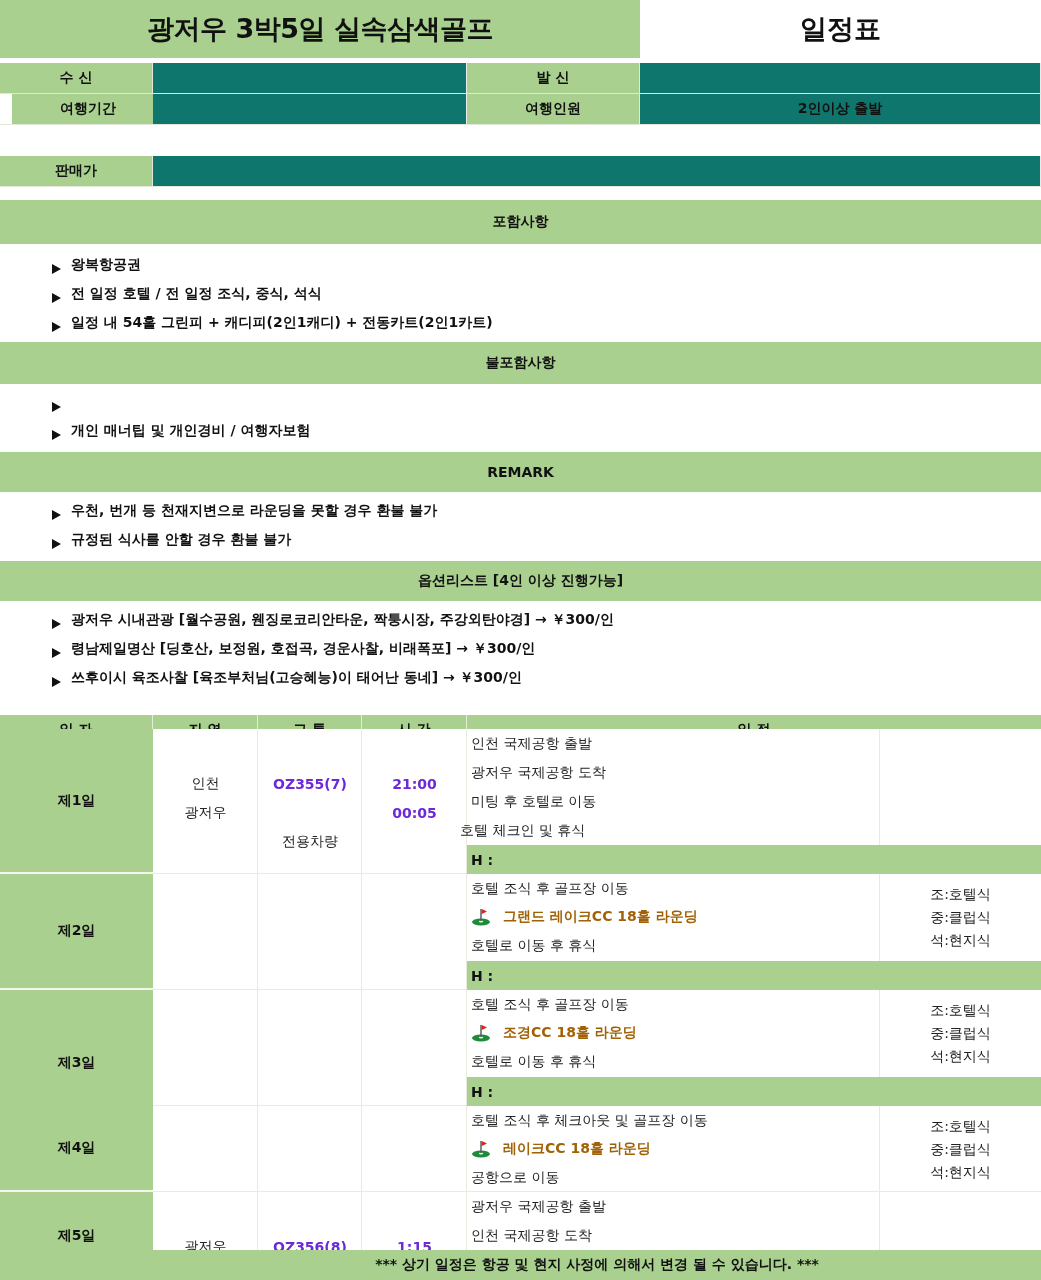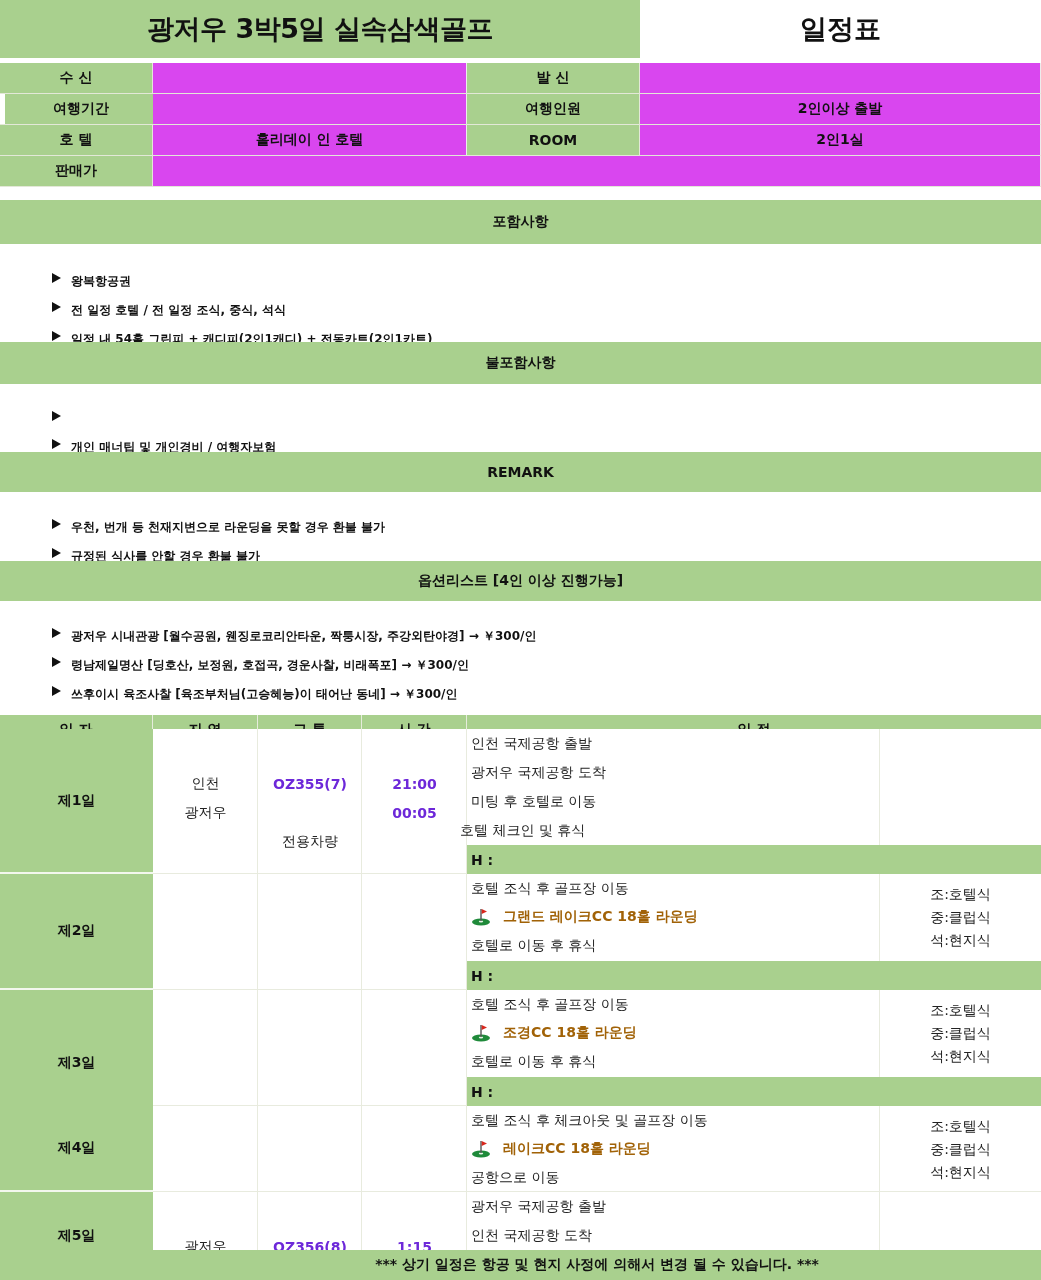"여행기간" div.info-cell { left: 5px -> 12px }
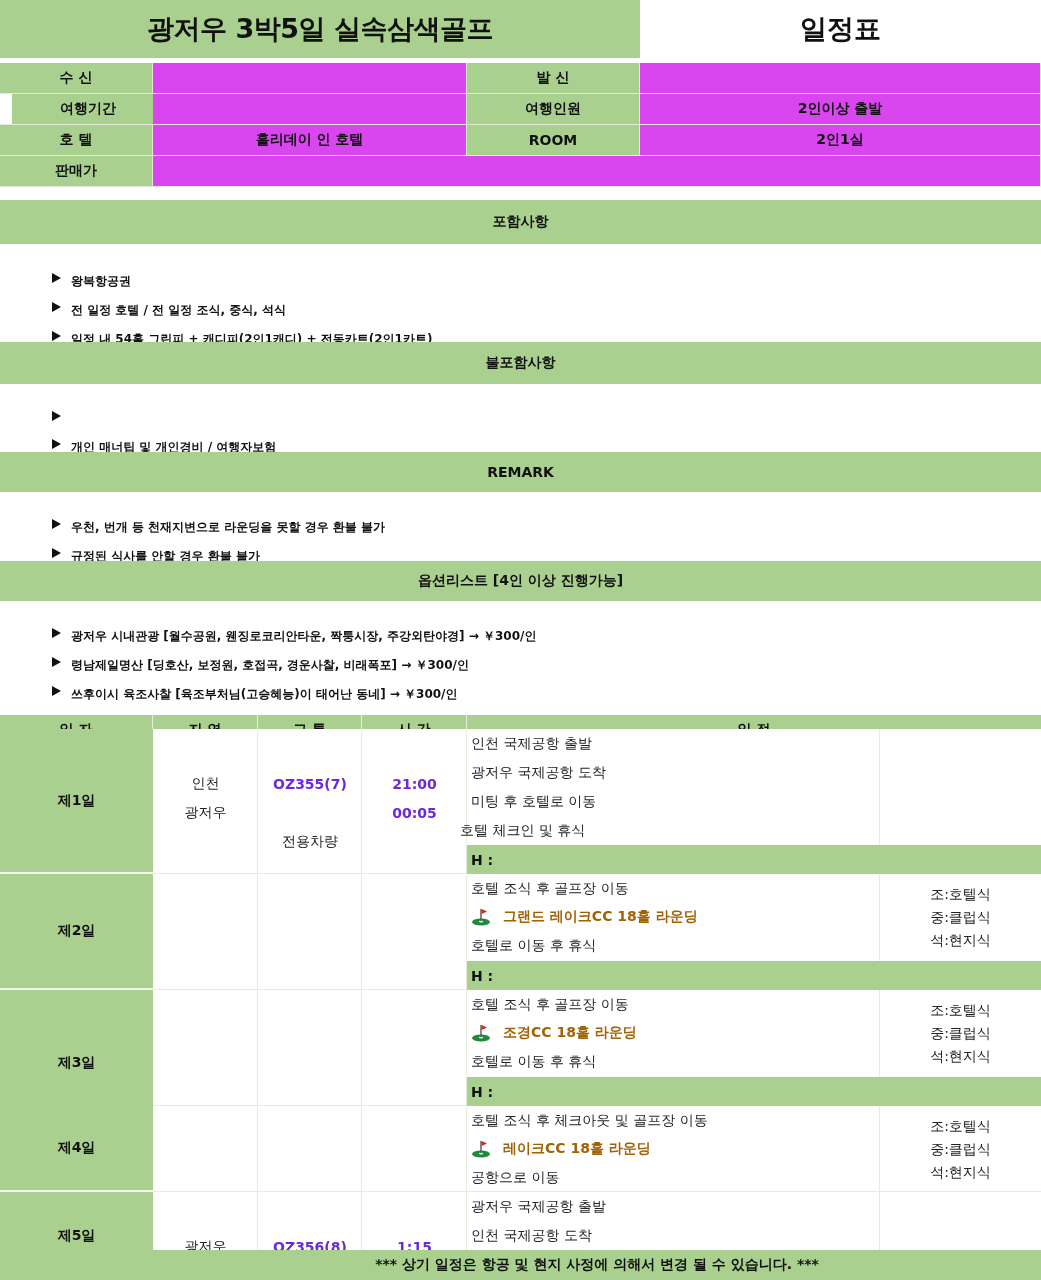"2인이상 출발" .info-value { background: #d946ef -> #0f766e }
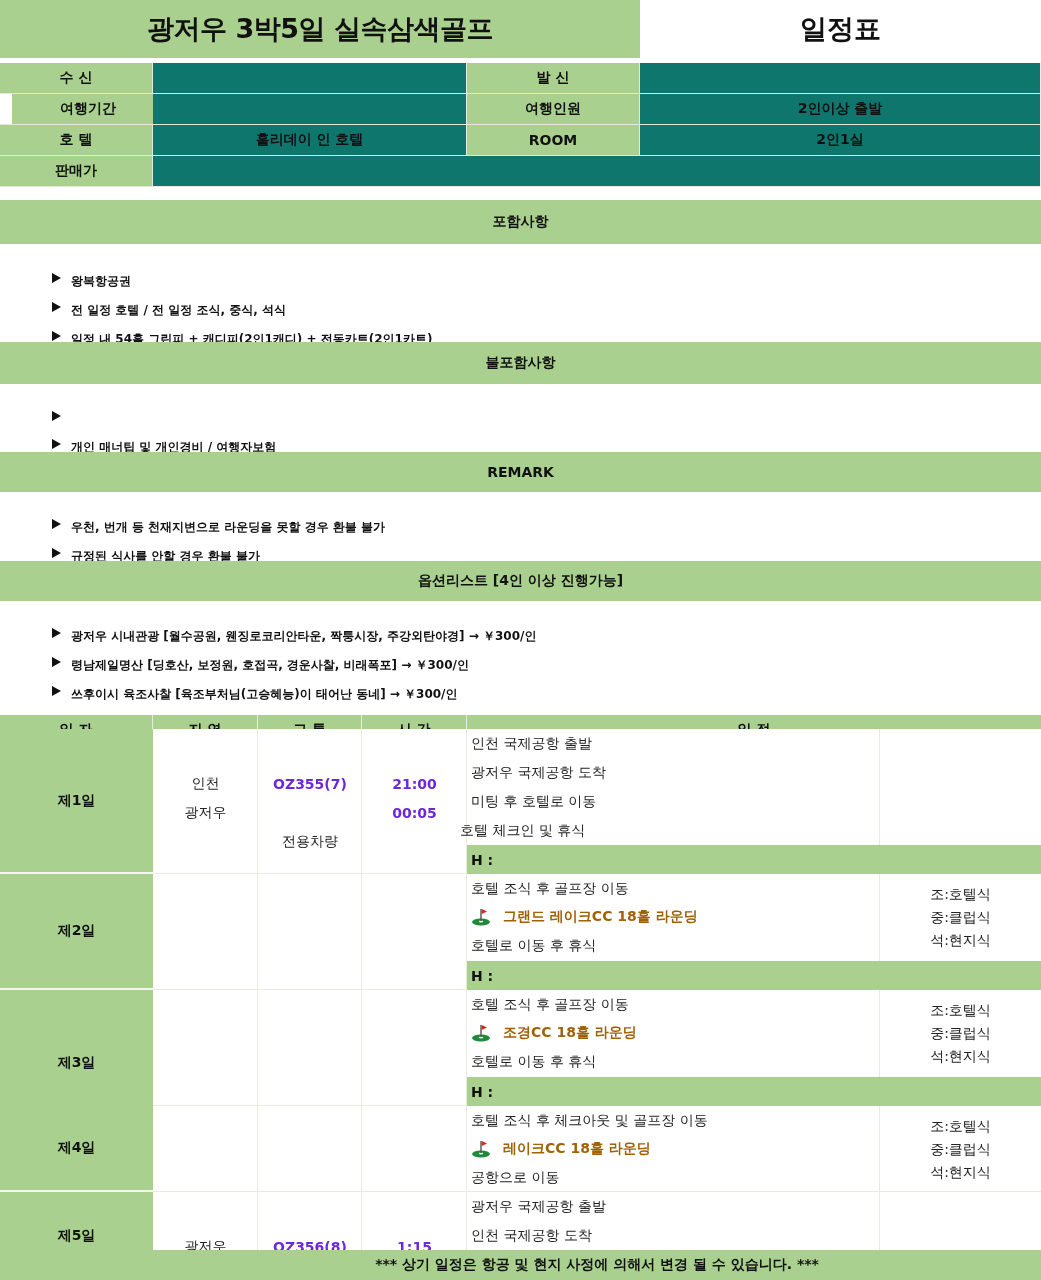"호 텔" div.info-row { html: <div> <div>호 텔</div> <div>홀리데이 인 호텔</div> <div>ROOM</div> <div>2인1실</div> </div> -> none }
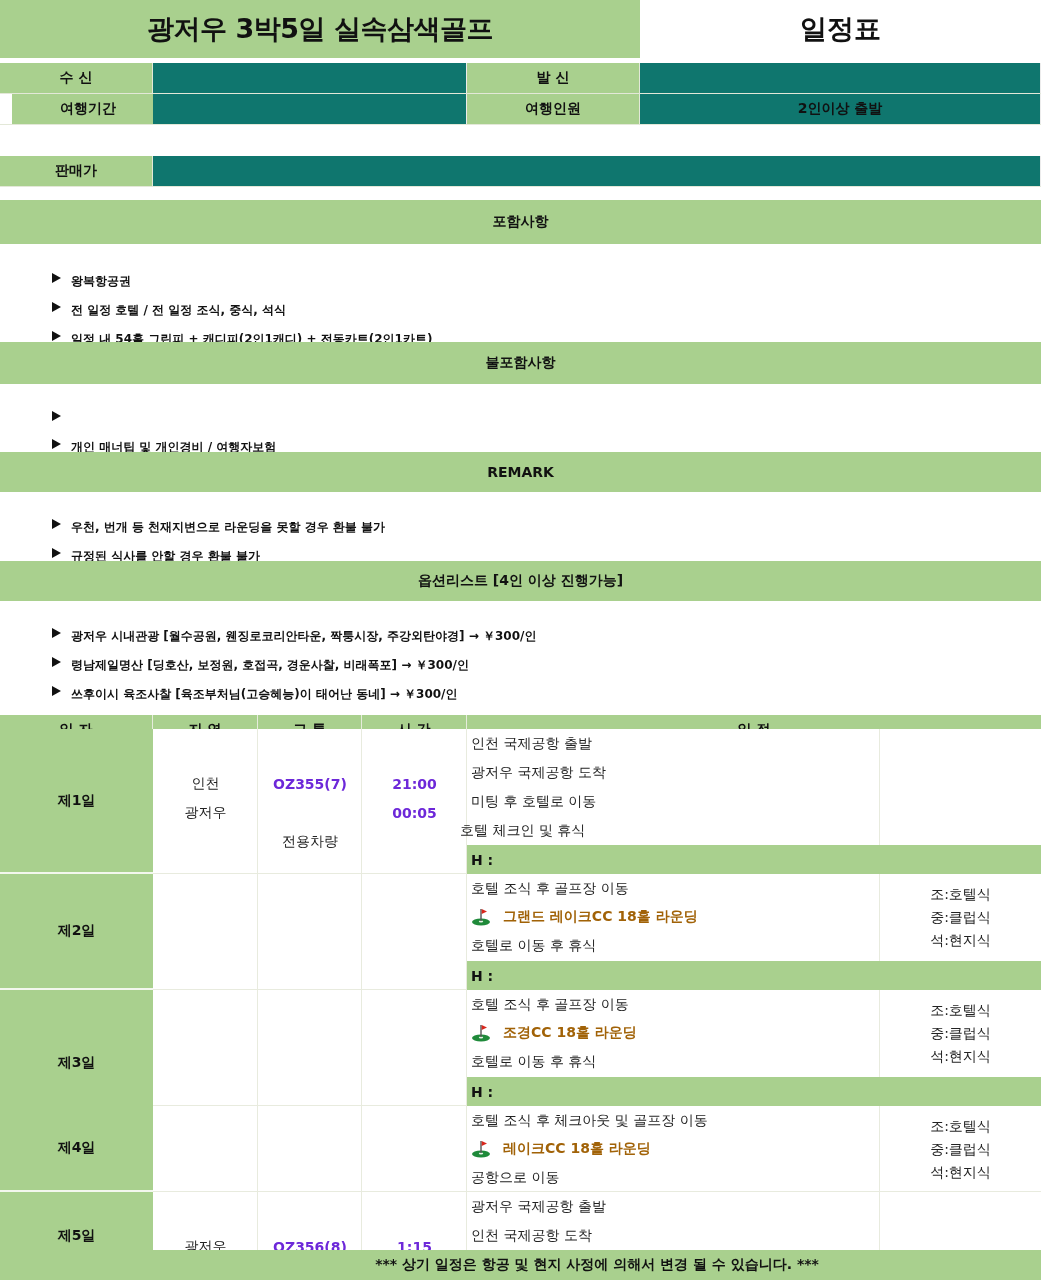"왕복항공권" .sec-item { align-items: flex-start -> flex-end; font-size: 12px -> 14px; margin-top: 28px -> none }
